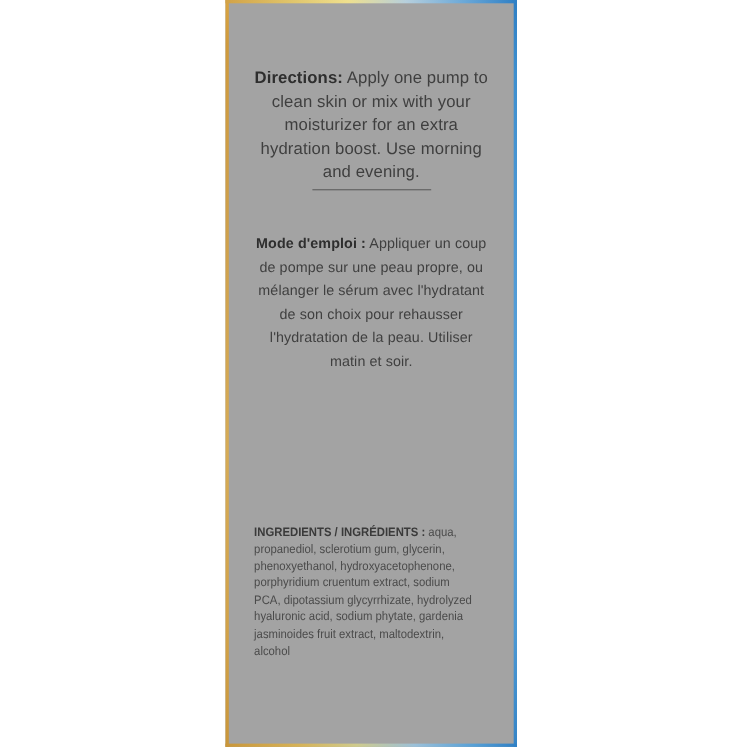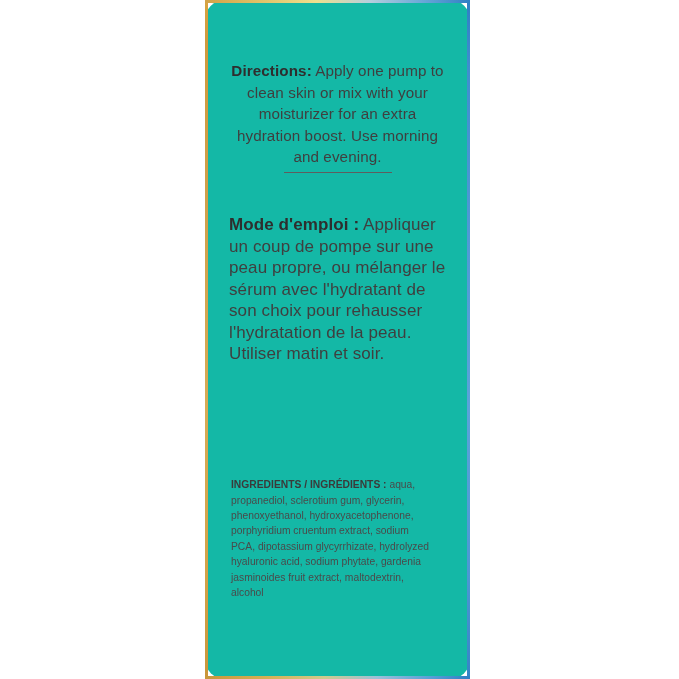"Directions: Apply one pump to" .panel { background: #14b8a6 -> #a3a3a3; border-radius: 20px -> none }
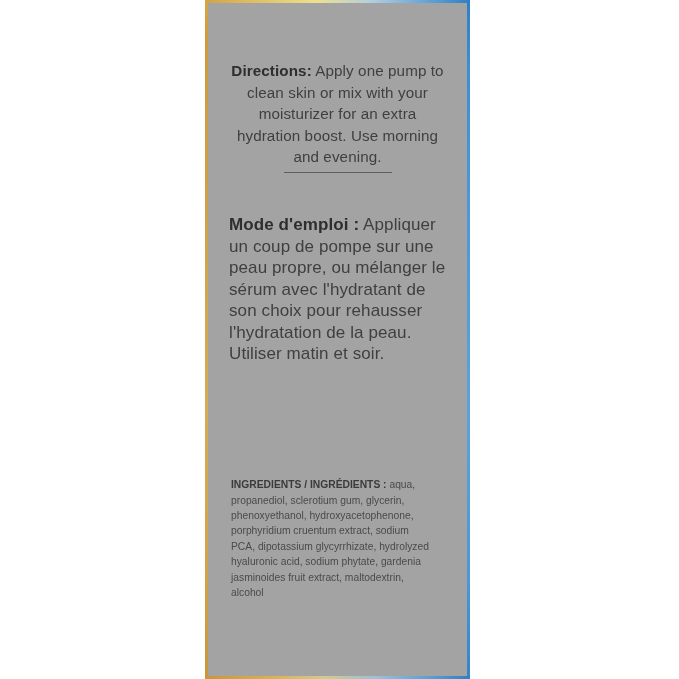"Mode d'emploi : Appliquer un" .mode-block { font-size: 17px -> 13px; text-align: left -> center }
